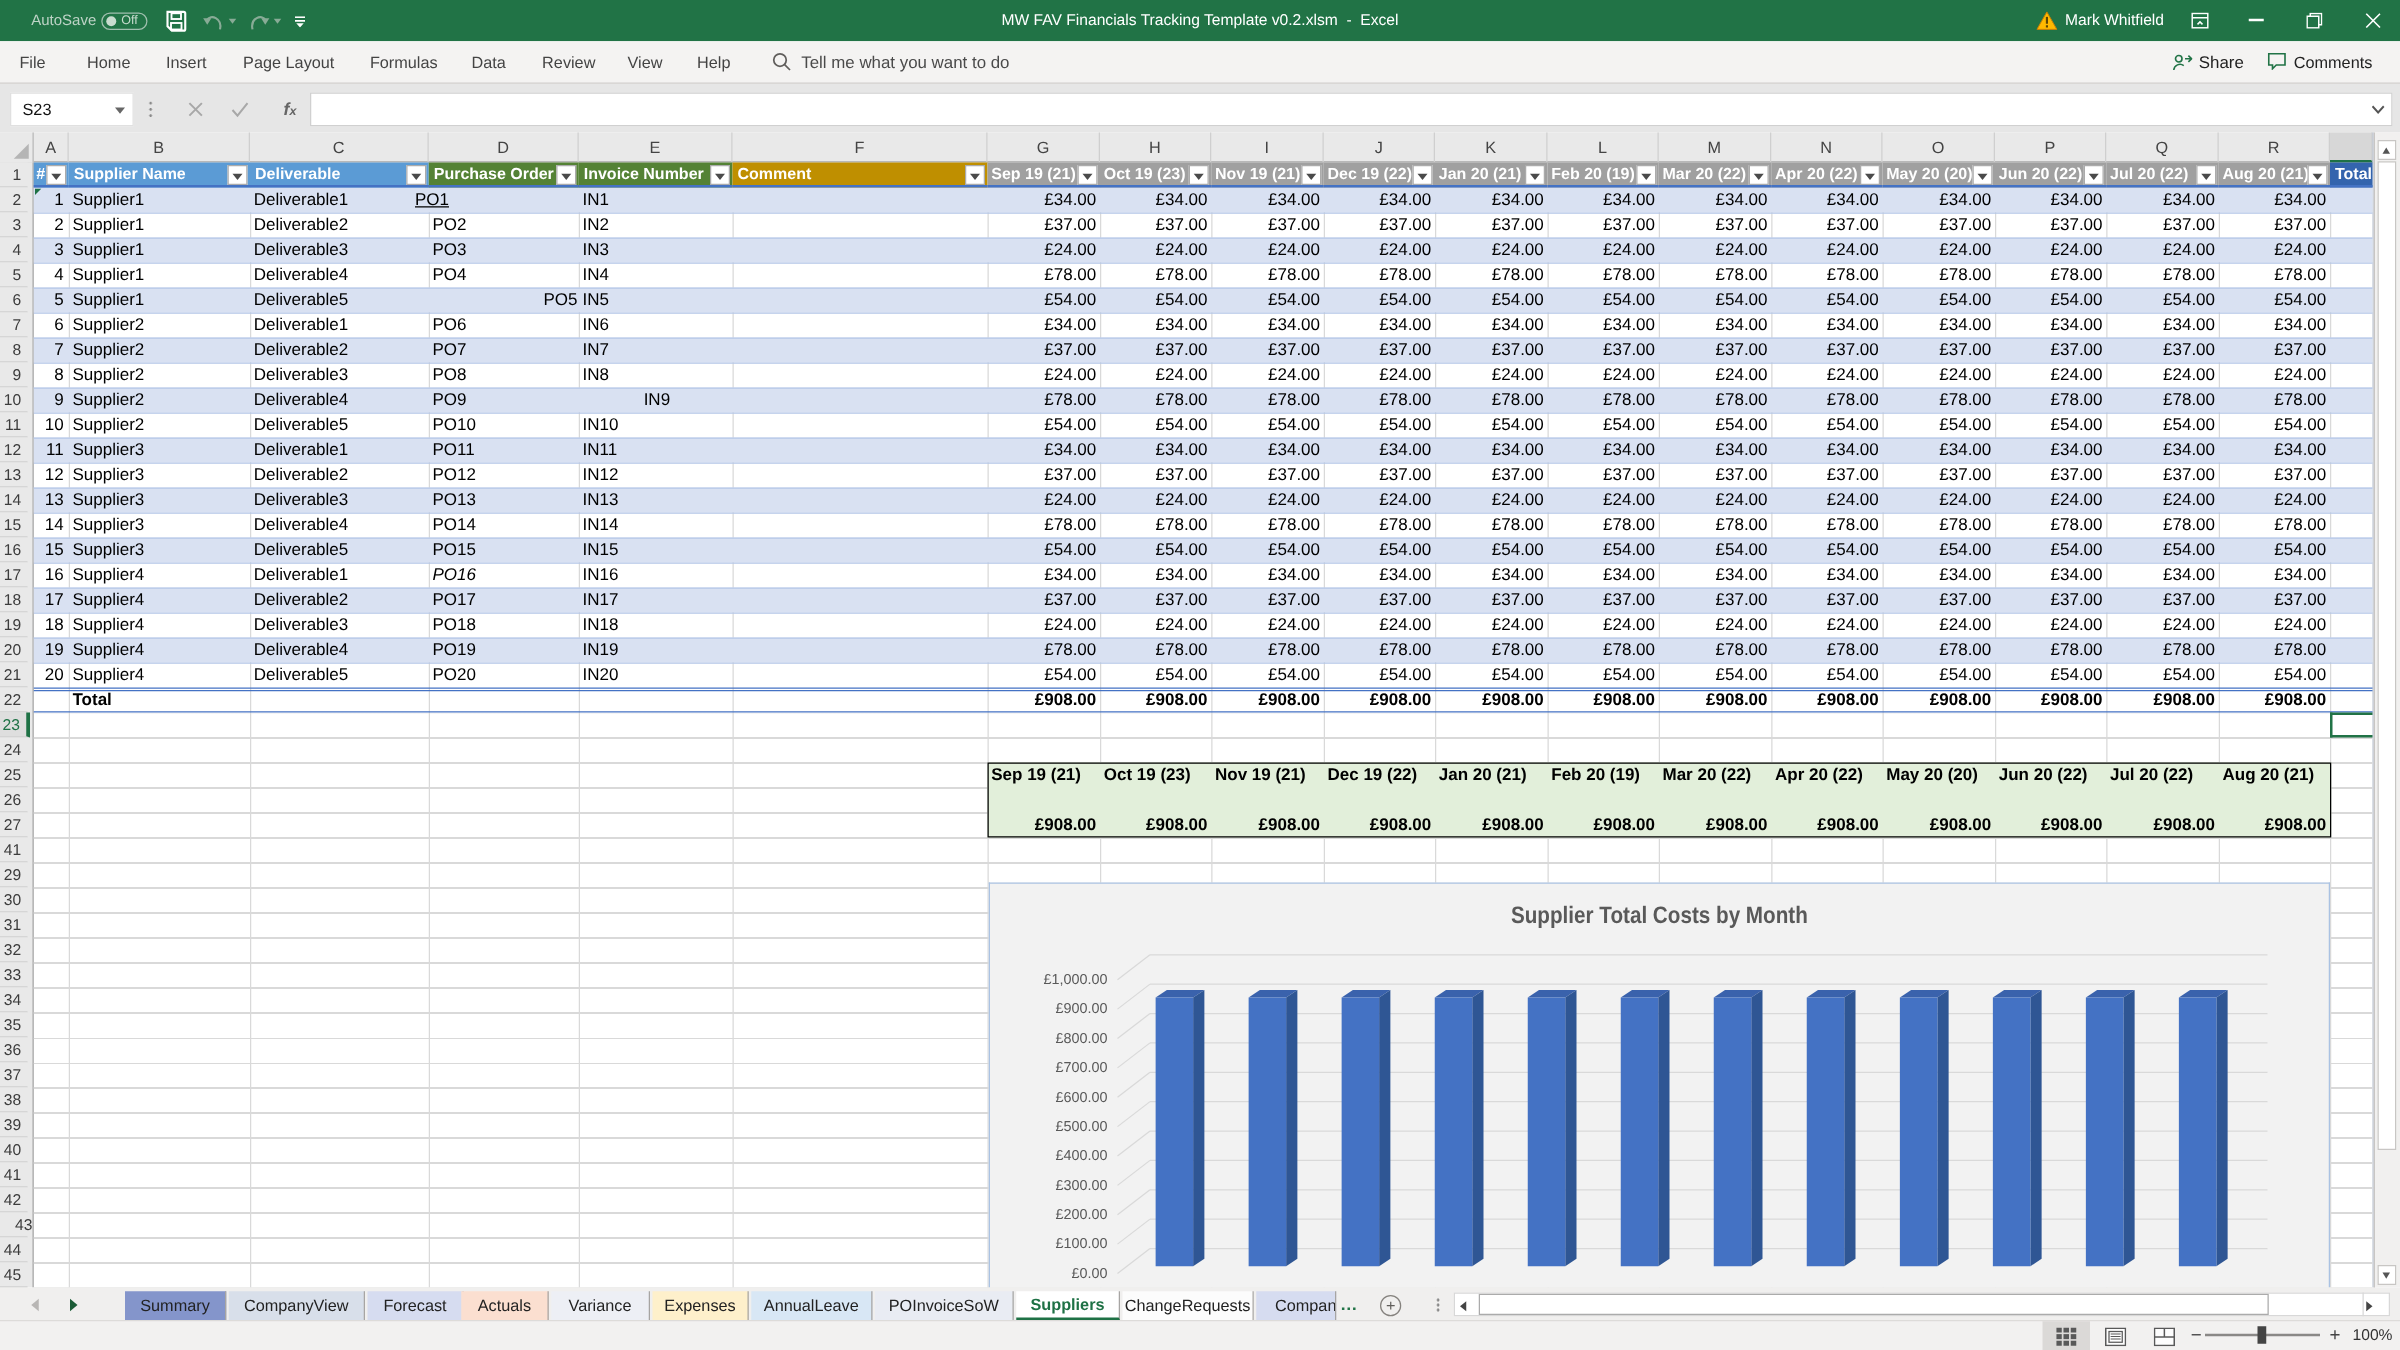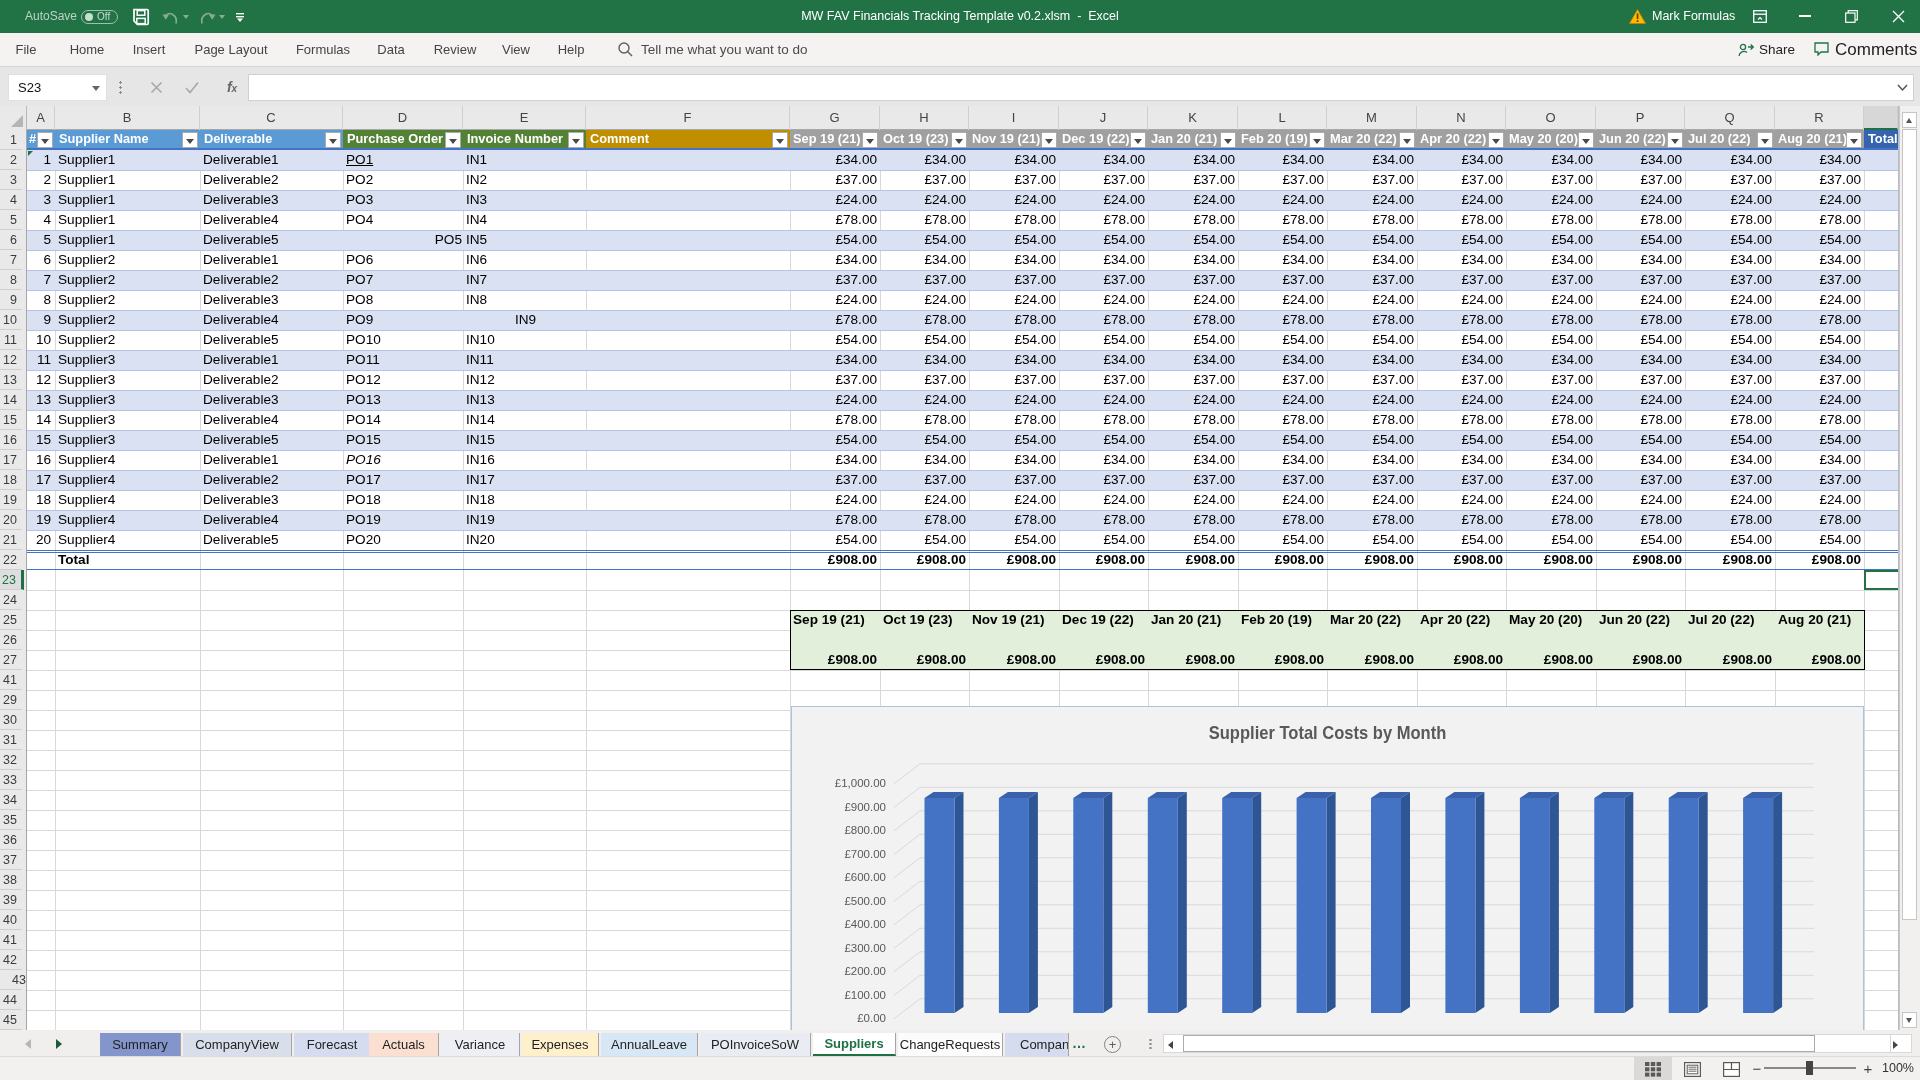"Mark Formulas" div.ab { text: Formulas -> Whitfield }
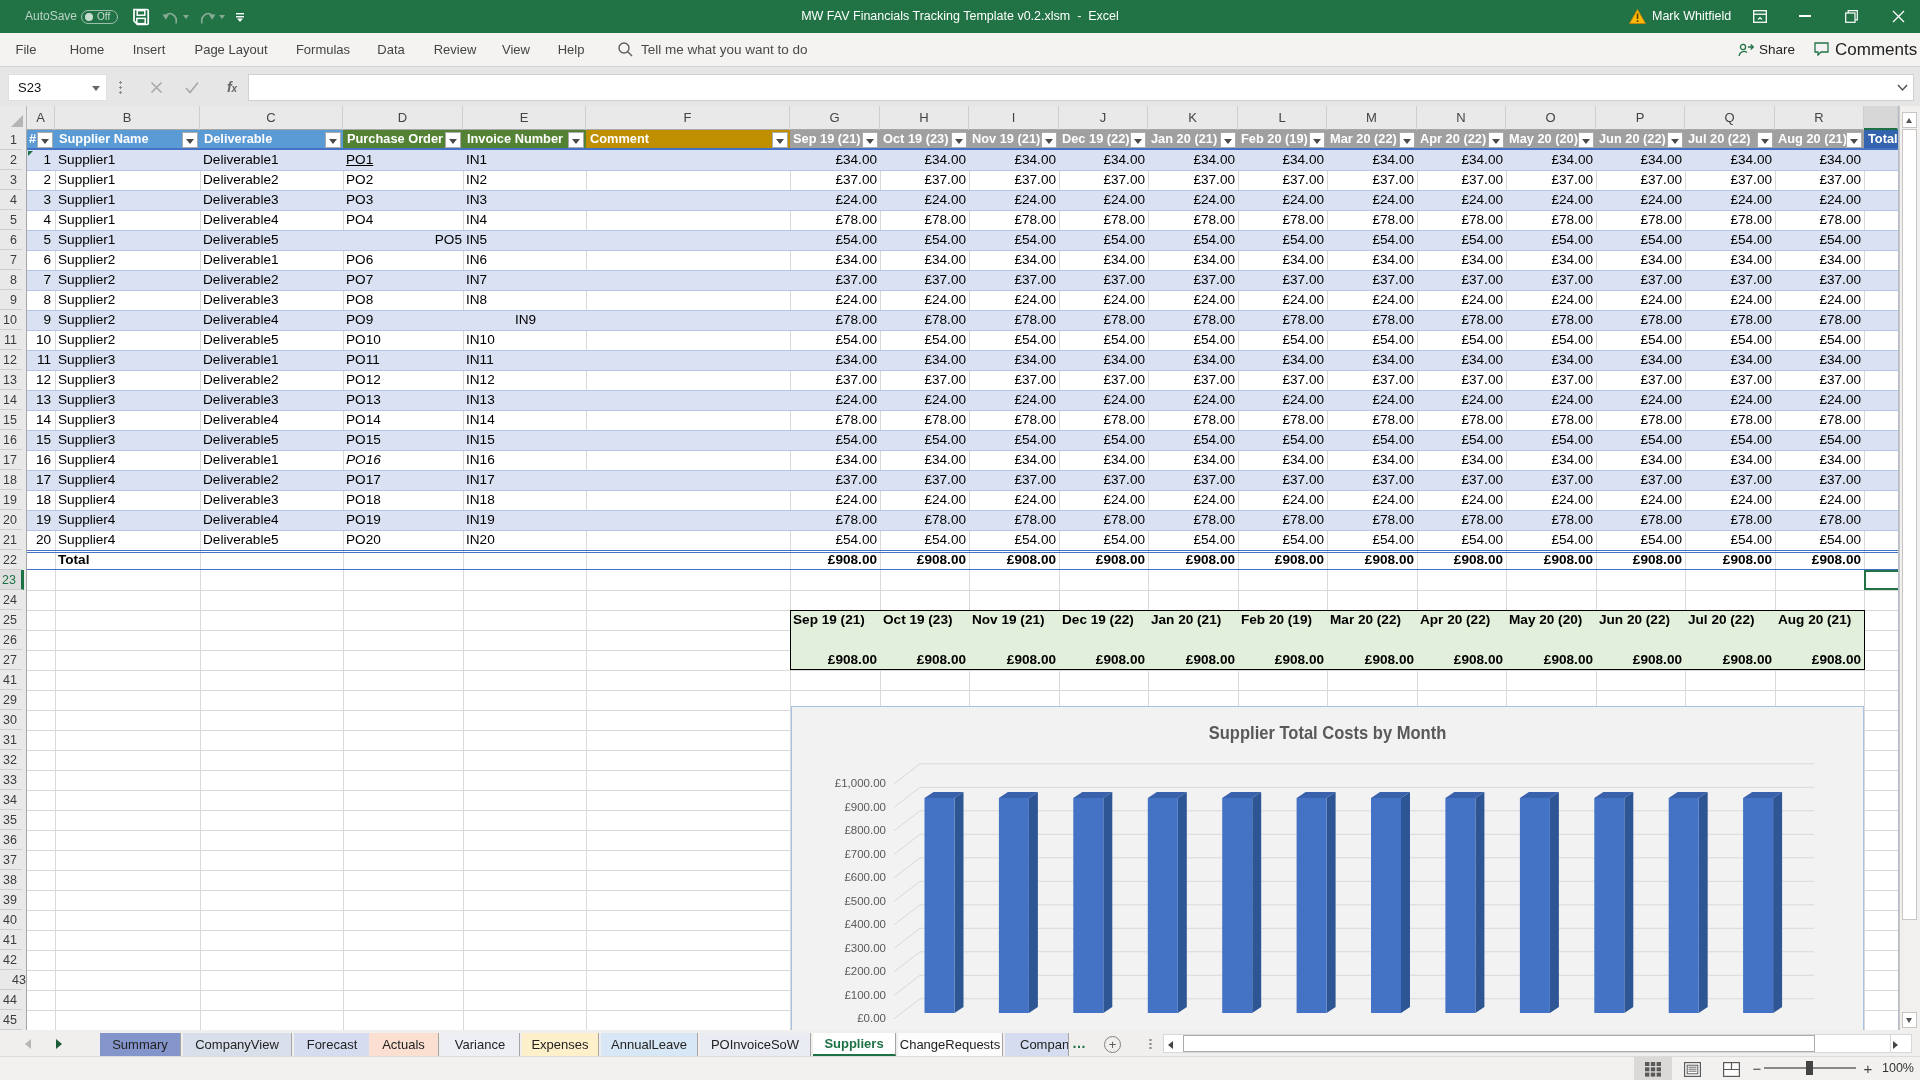"Comments" div.ab { font-size: 17px -> 13px }
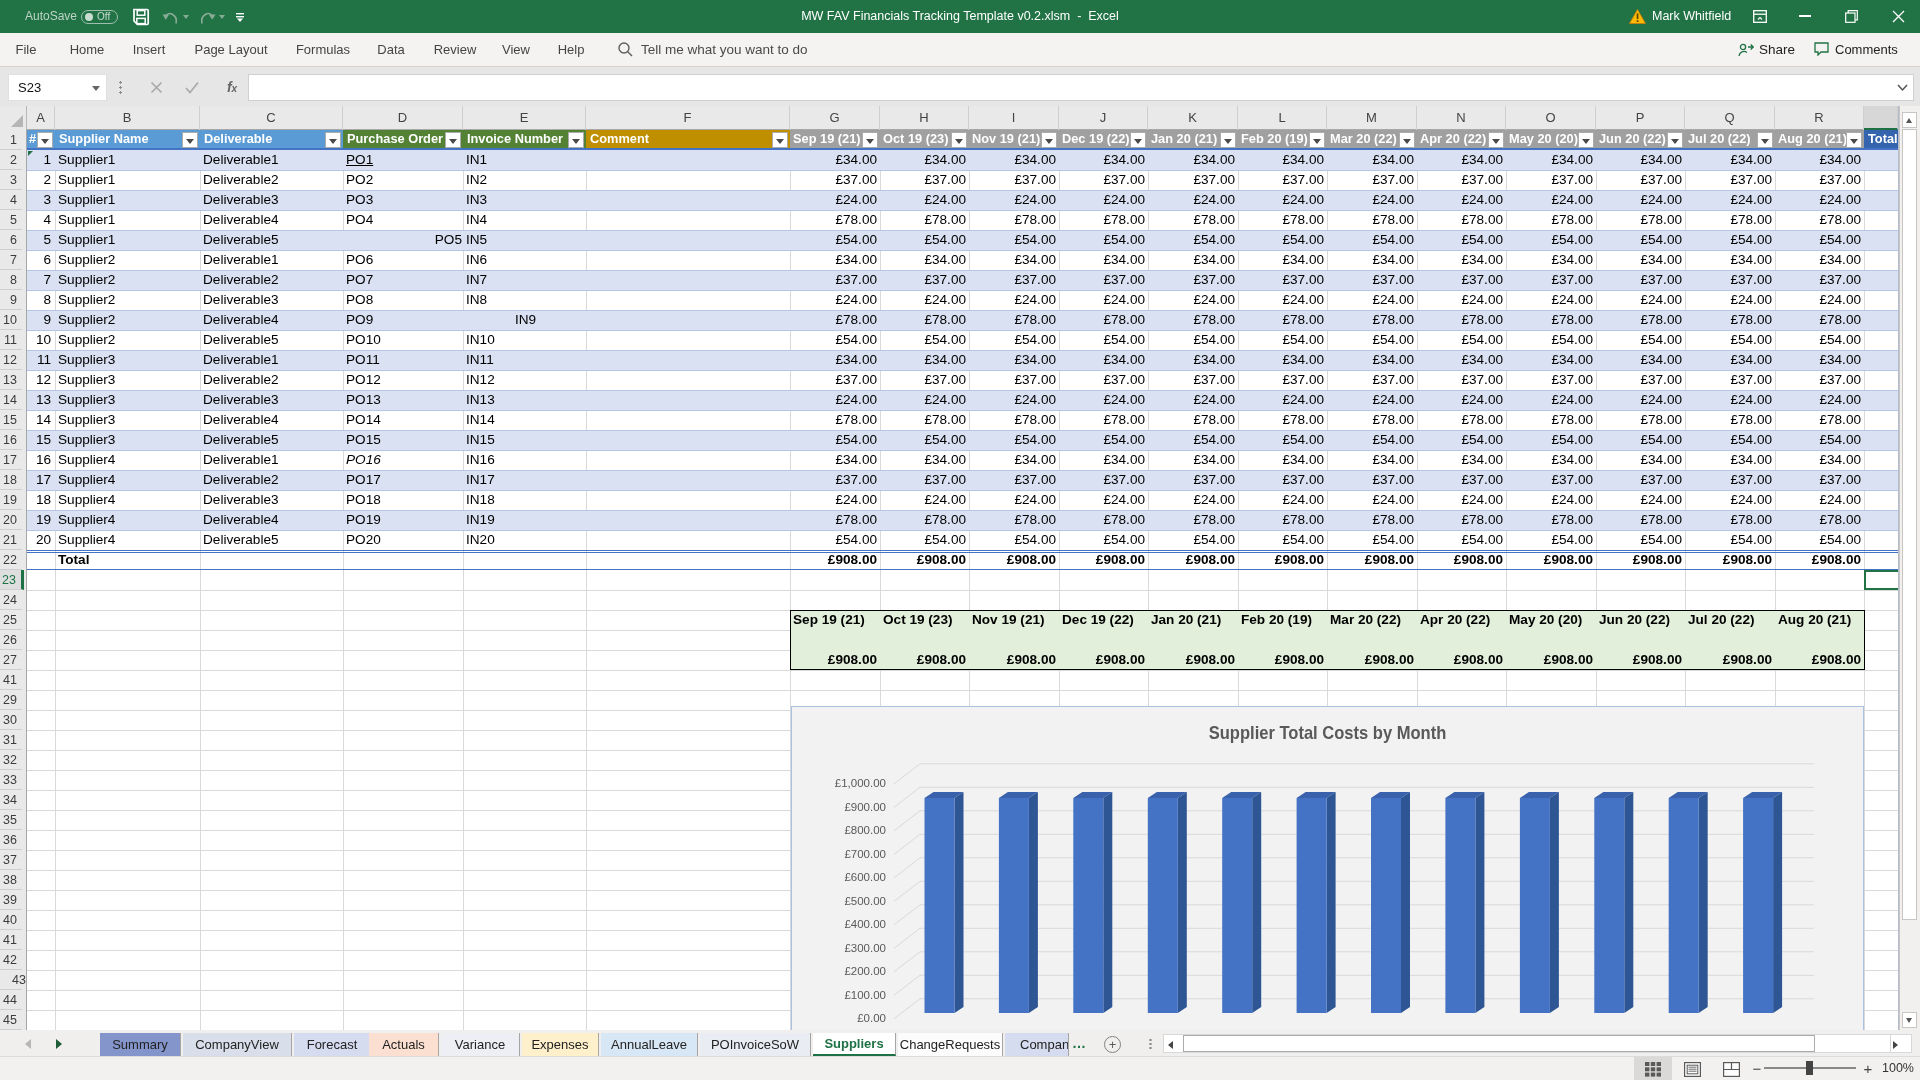"PO1" div.cell { left: 346px -> 332px }
